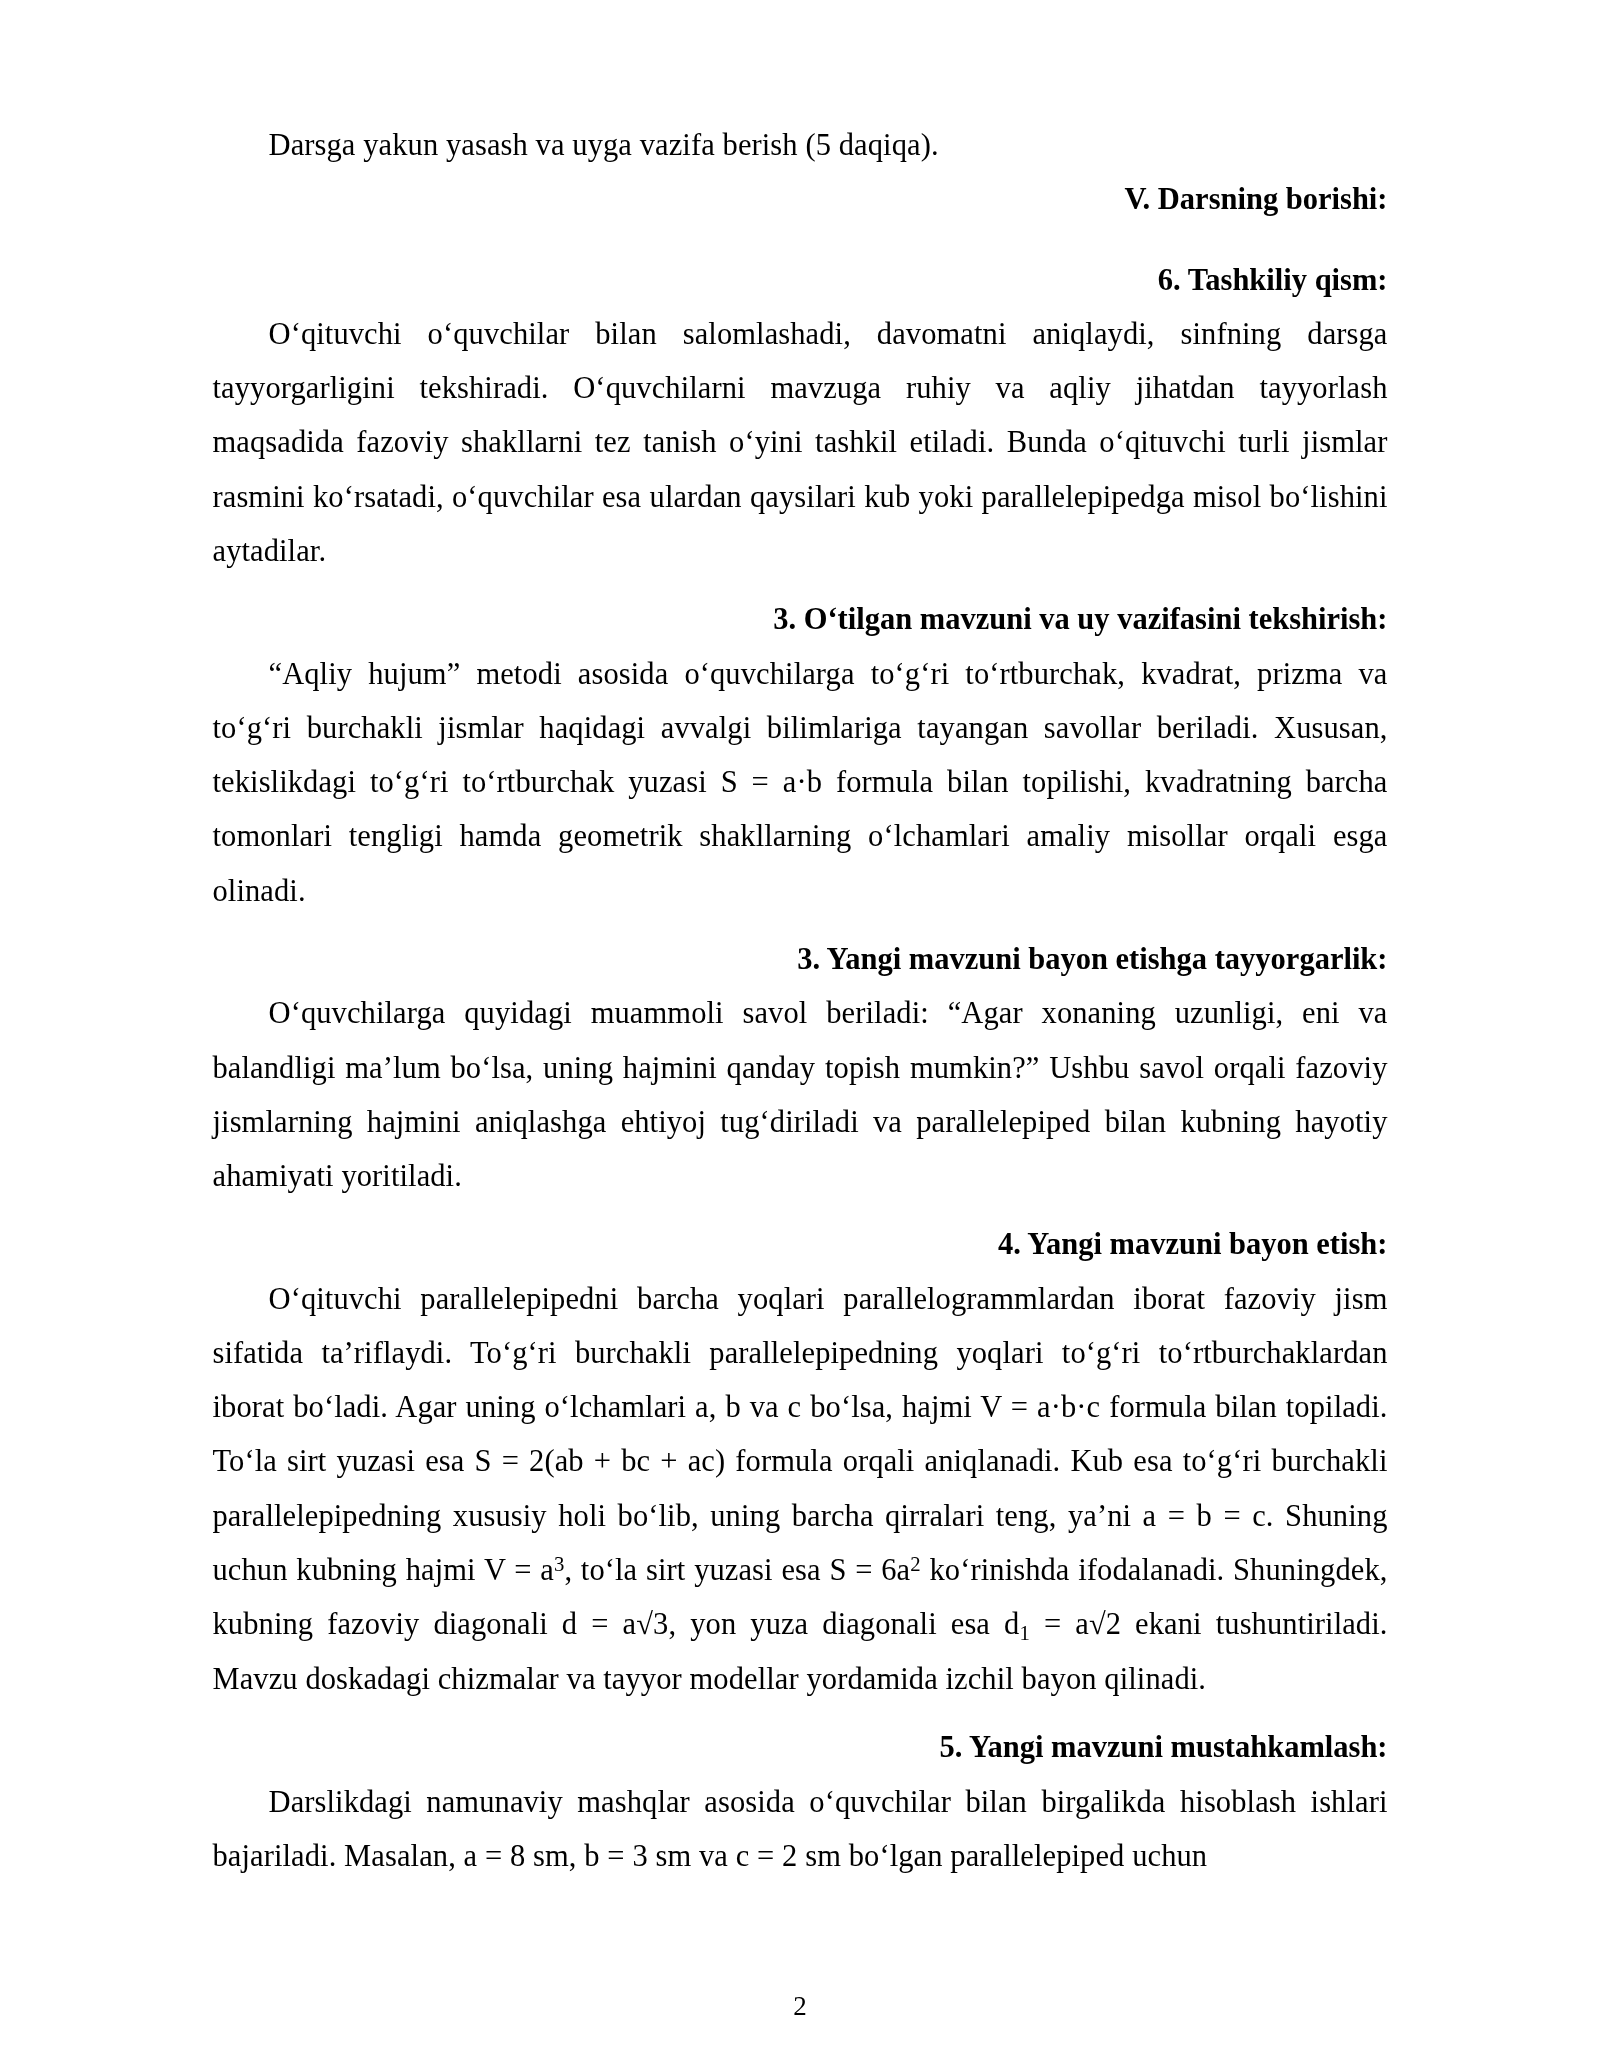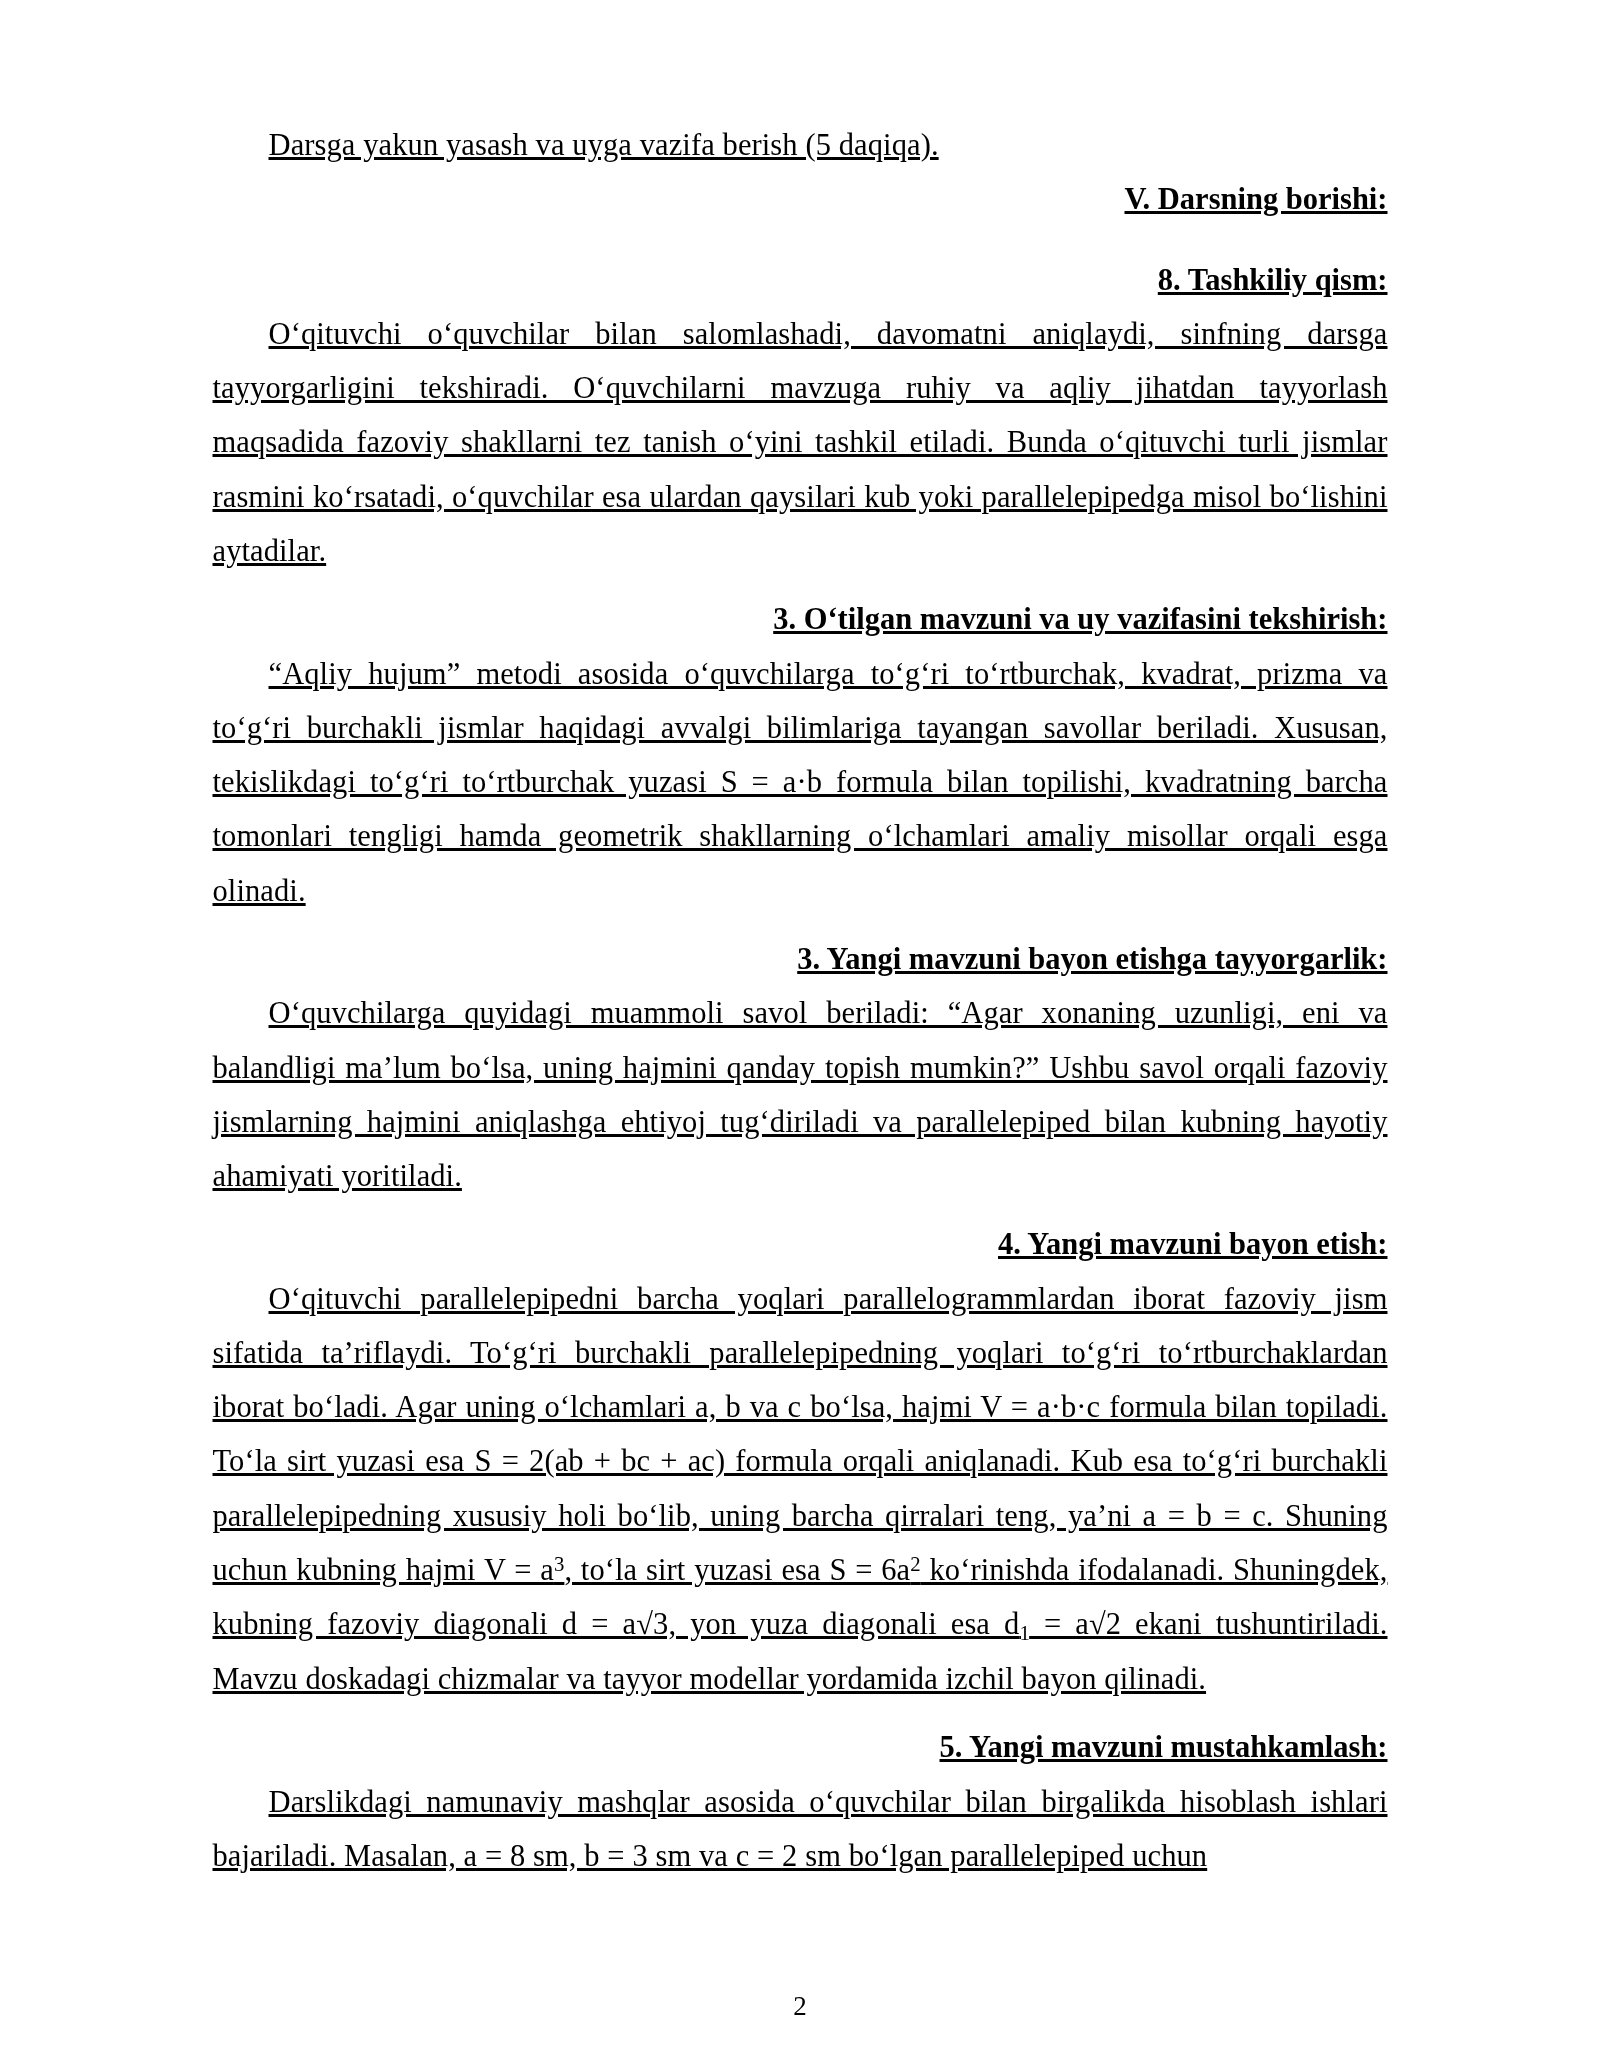"Darsga yakun yasash va uyga" .doc-body { text-decoration: underline -> none }
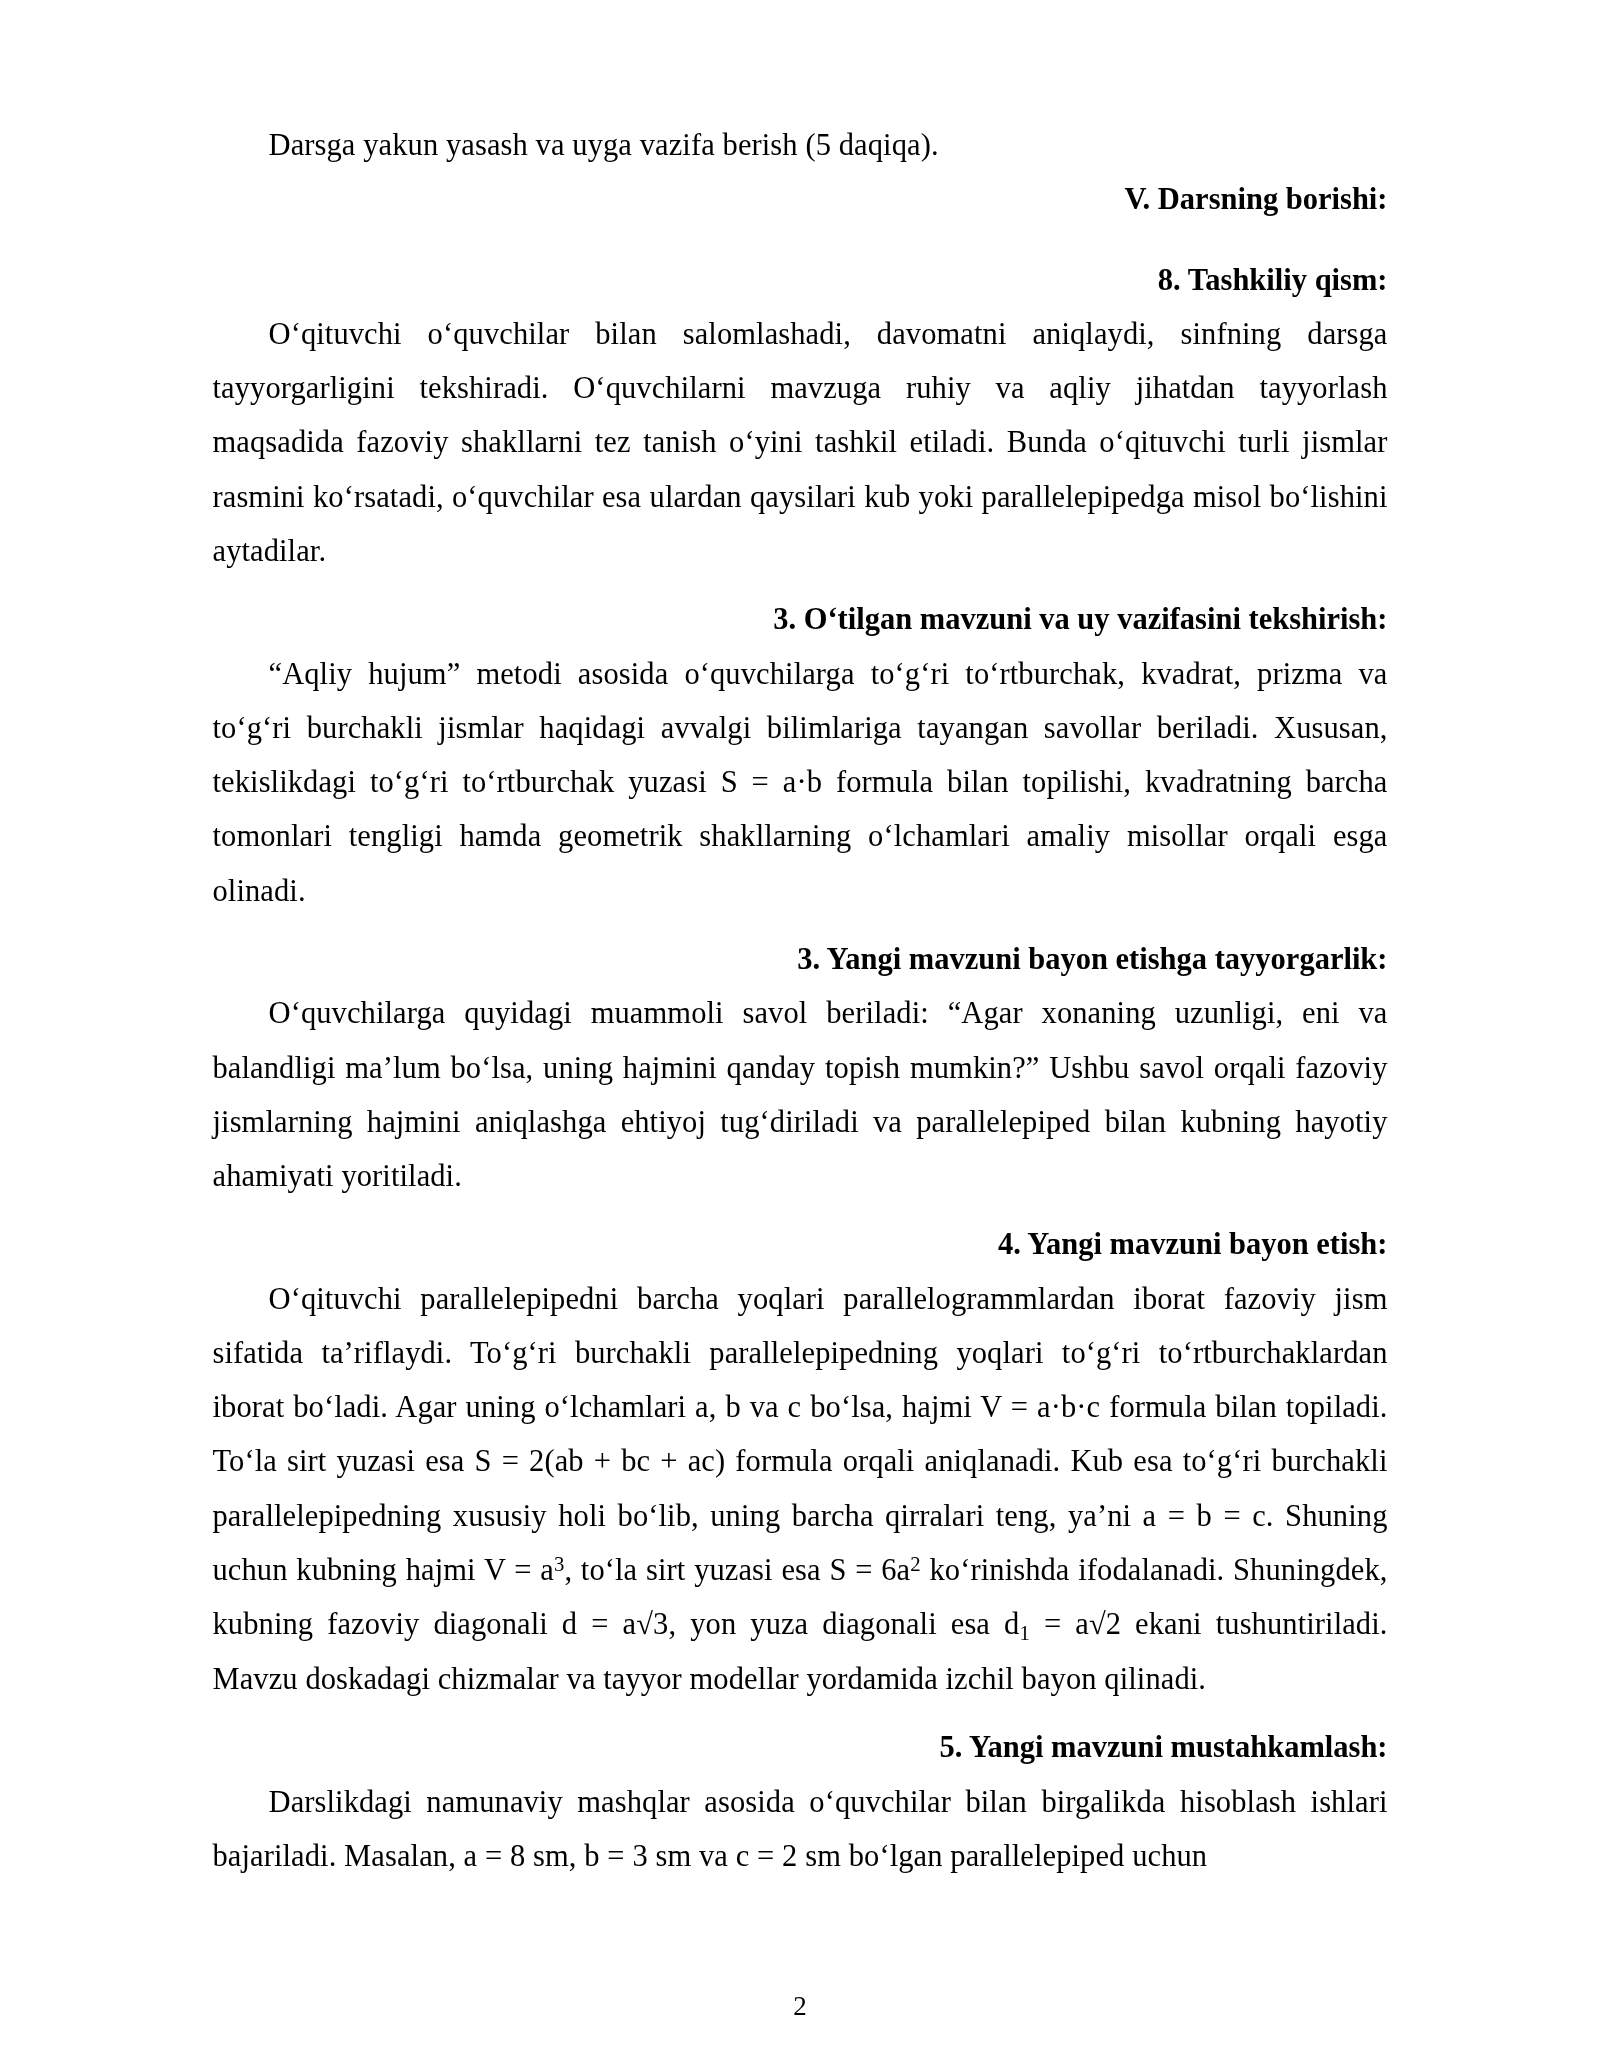"8. Tashkiliy qism:" h2.heading { text: 8 -> 6 }
